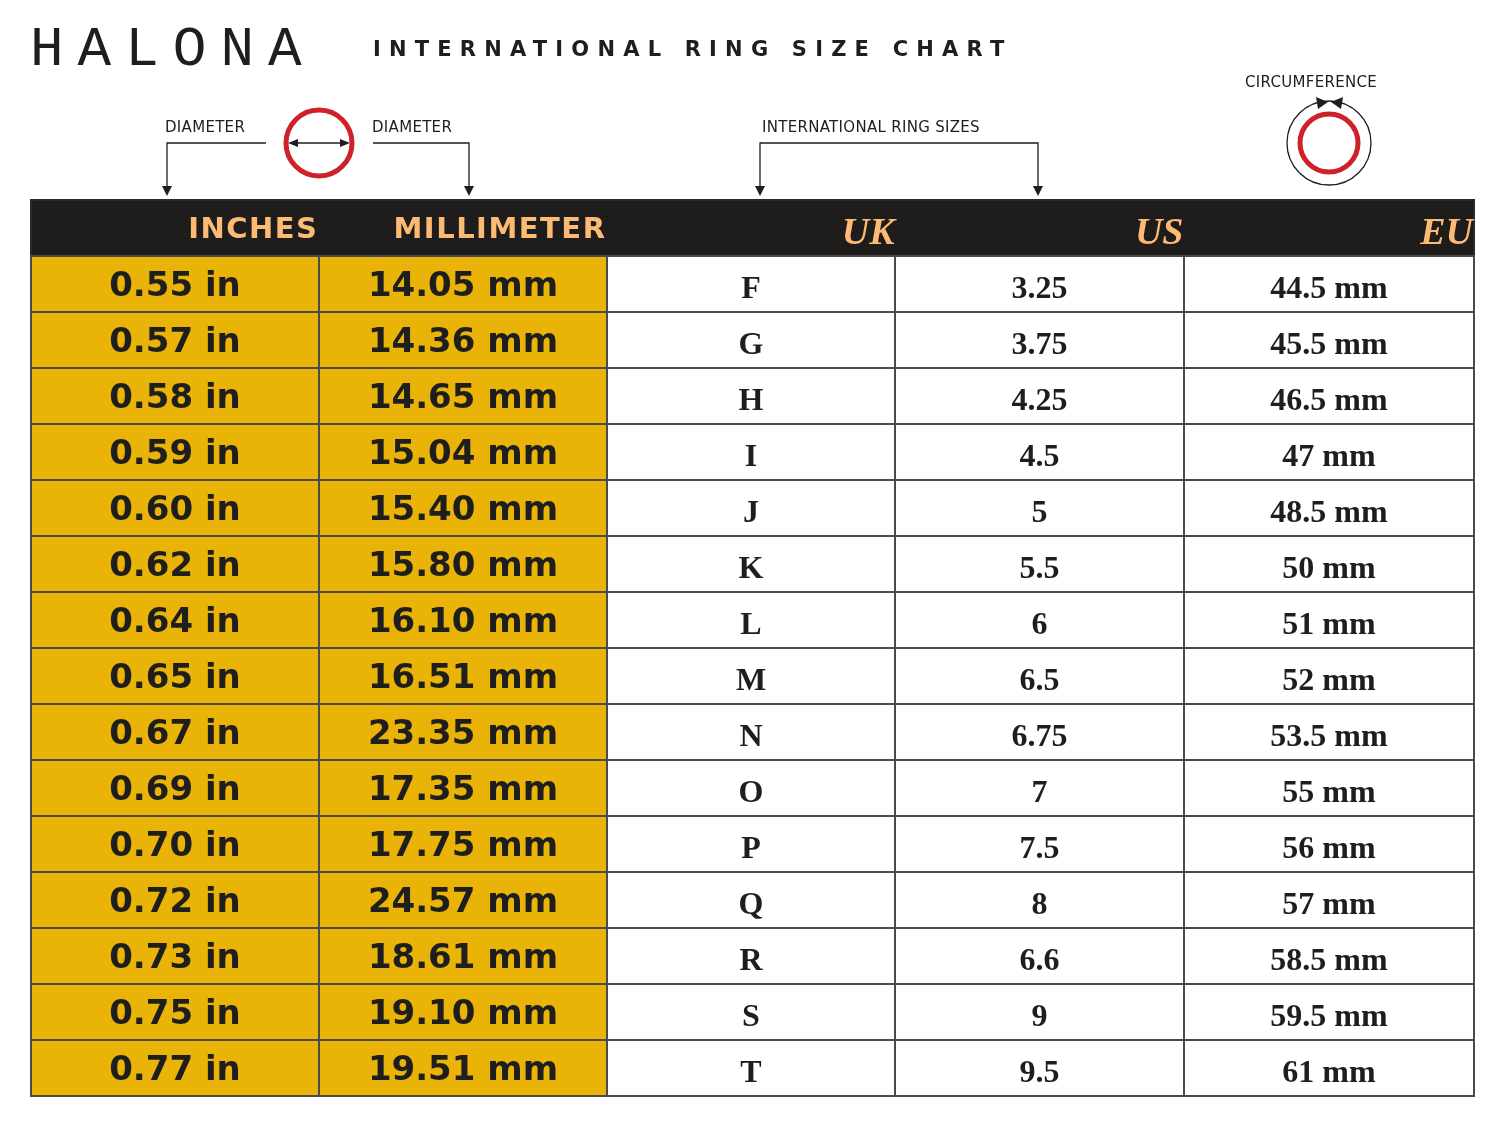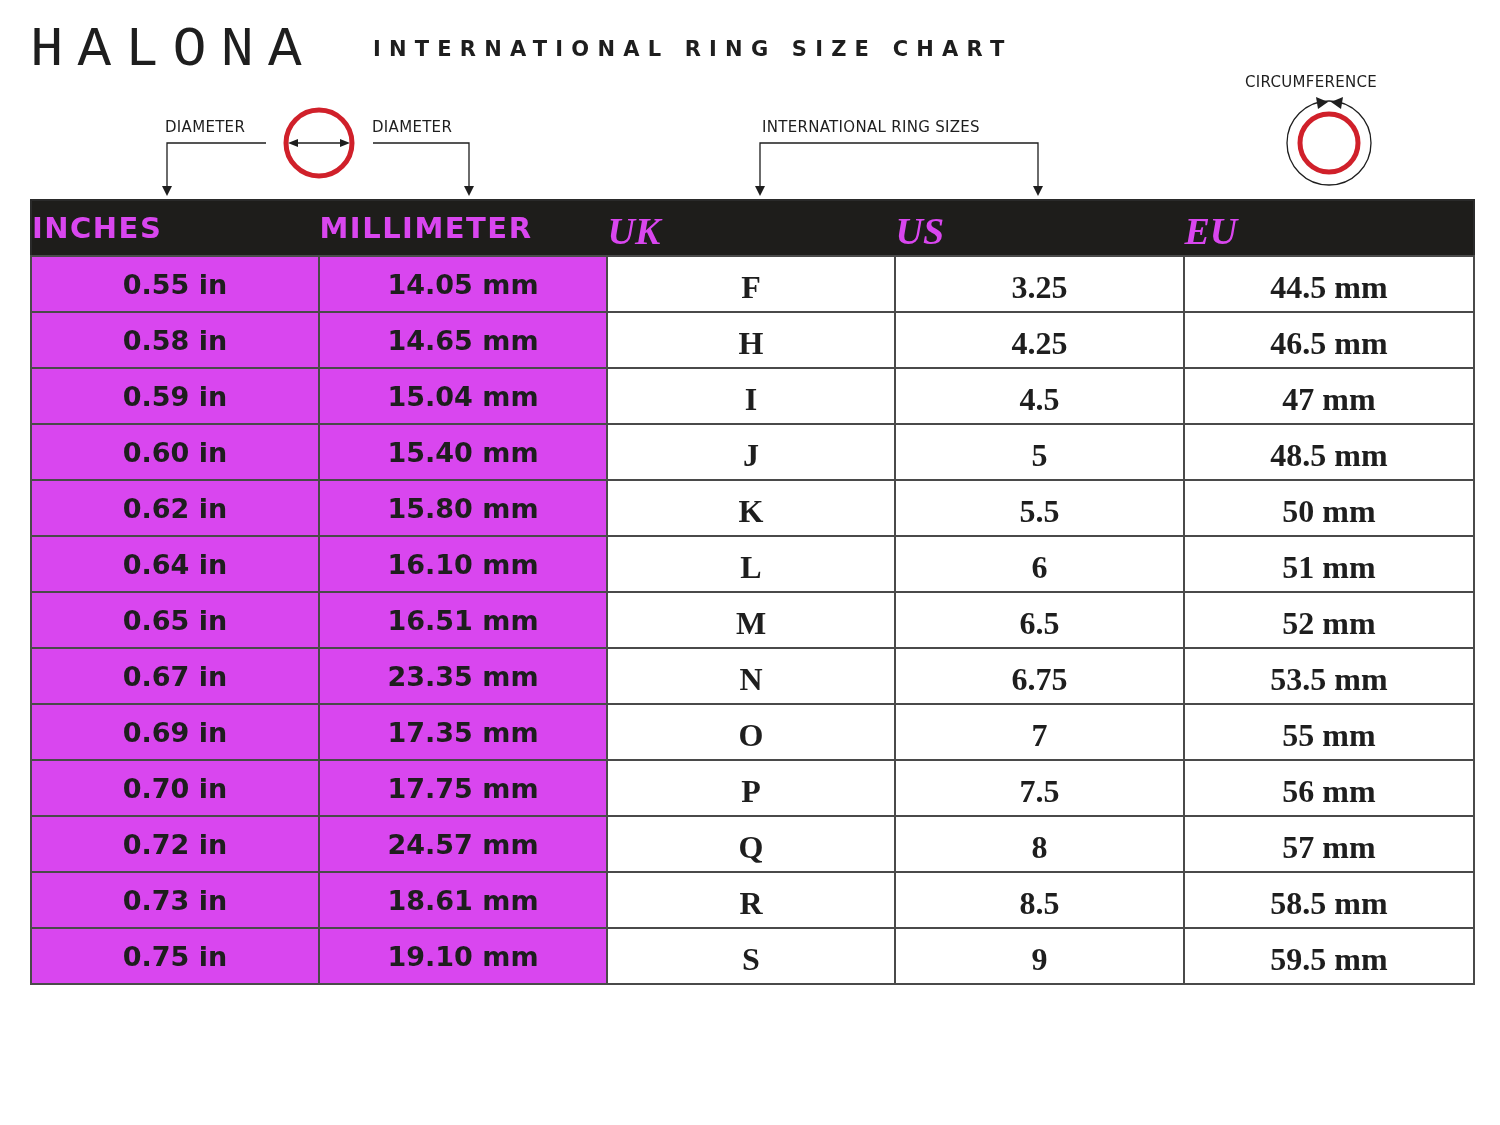"INCHES" th { color: #d946ef -> #fdba74; text-align: left -> right }
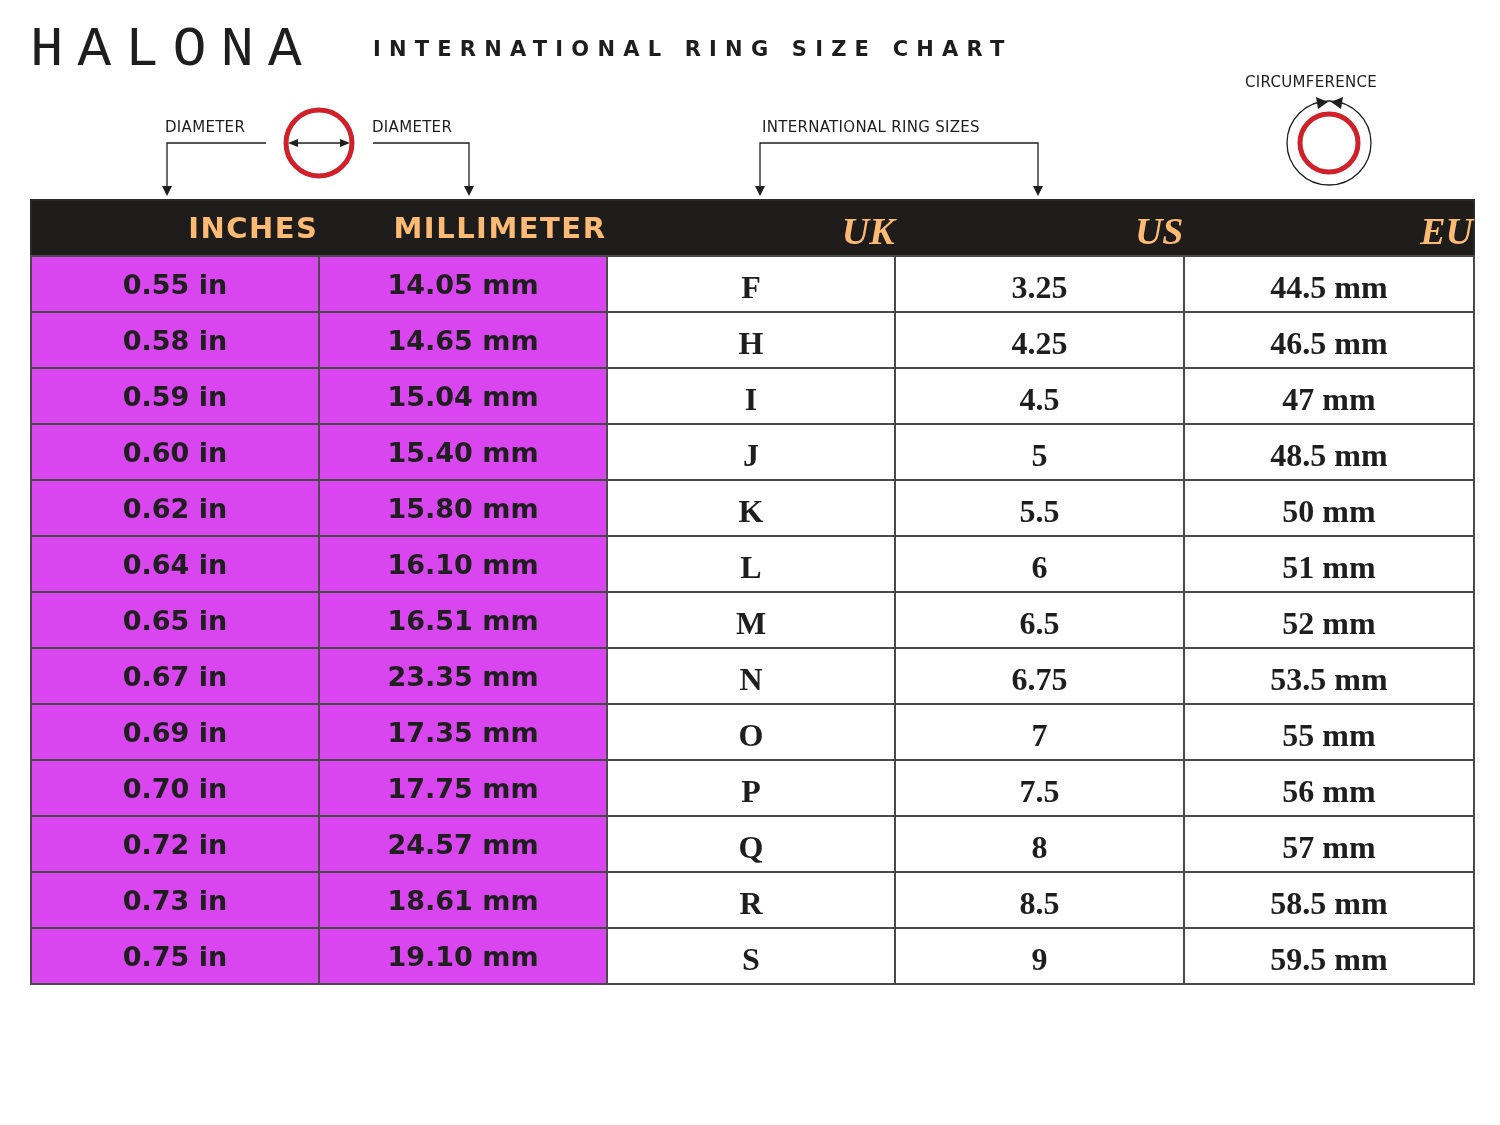"0.55 in" td.g { background: #d946ef -> #eab308; font-size: 27px -> 34px }
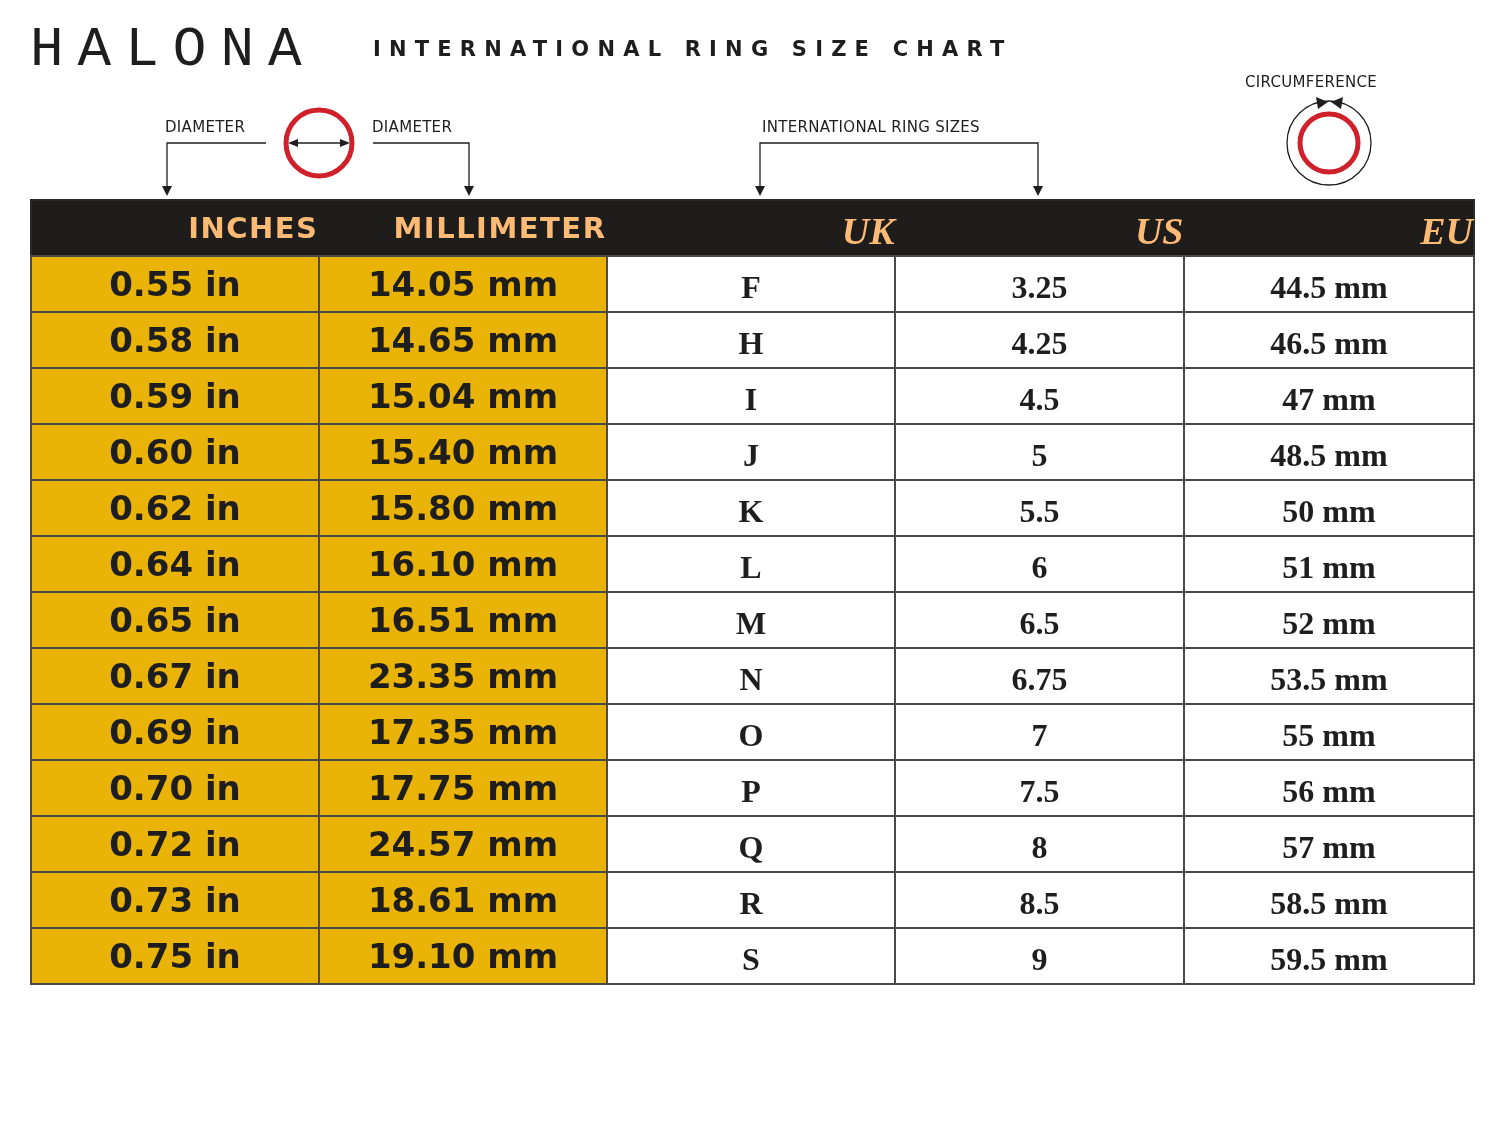"0.57 in" tr { html: none -> <tr> <td>0.57 in</td> <td>14.36 mm</td> <td>G</td> <td>3.75</td> <td>45.5 mm</td> </tr> }
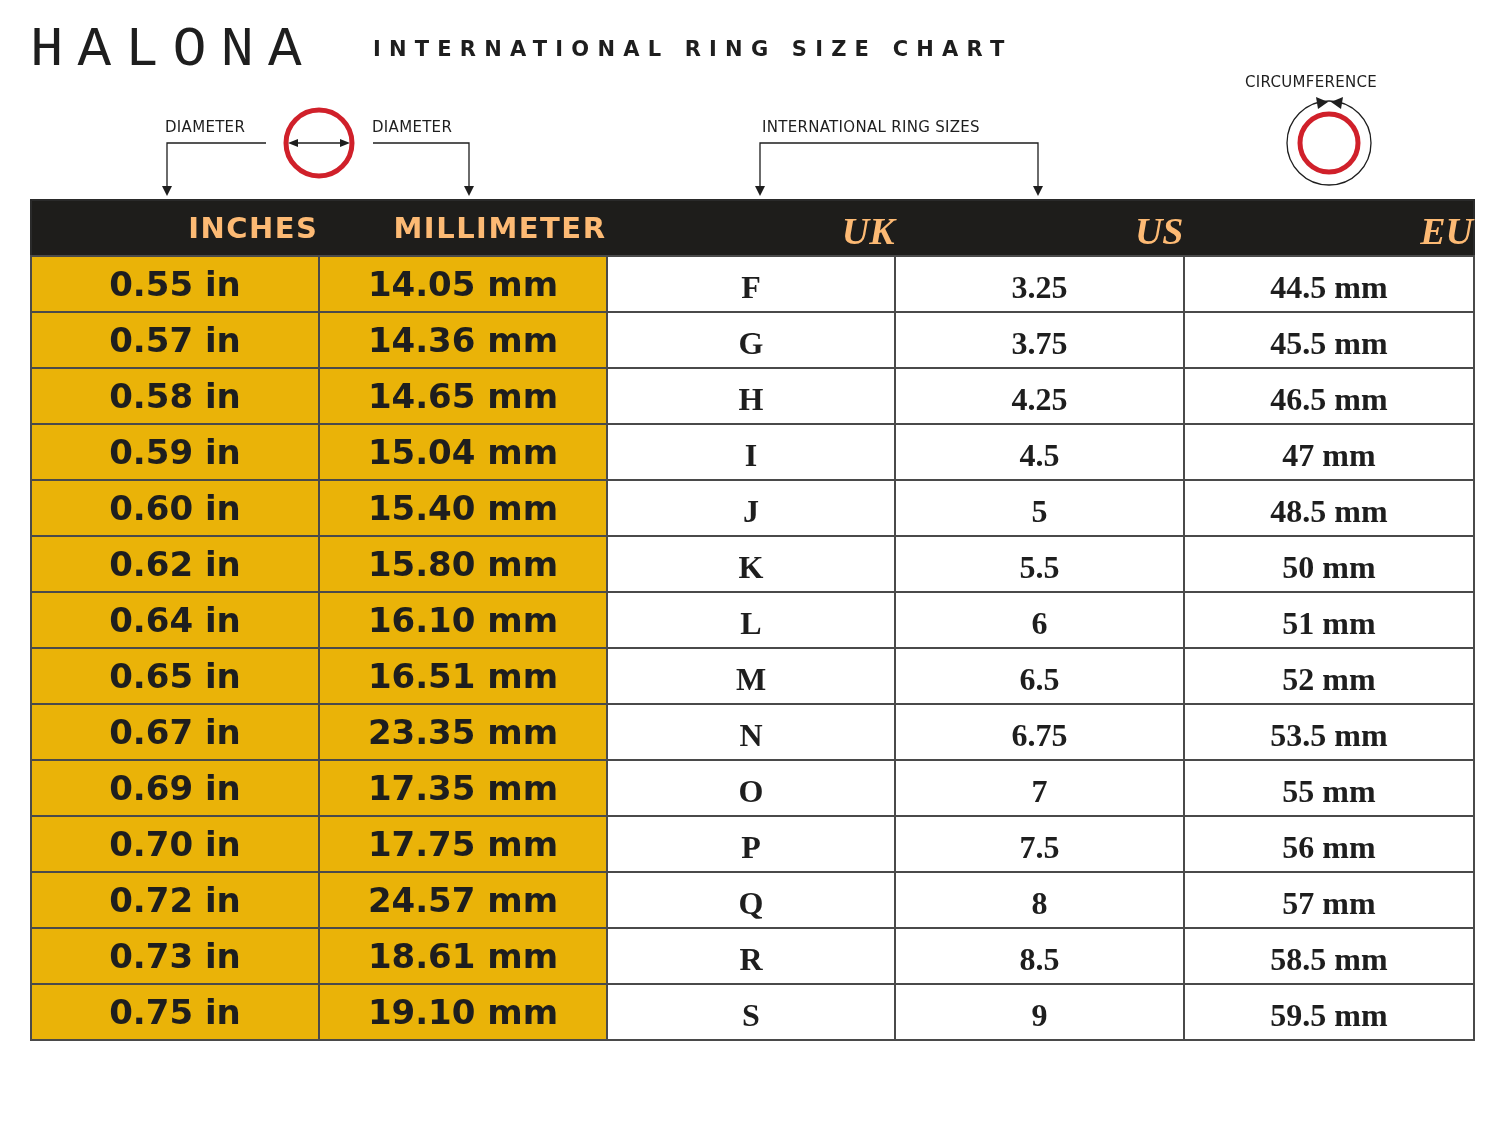"8.5" td.w { text: 8.5 -> 6.6 }
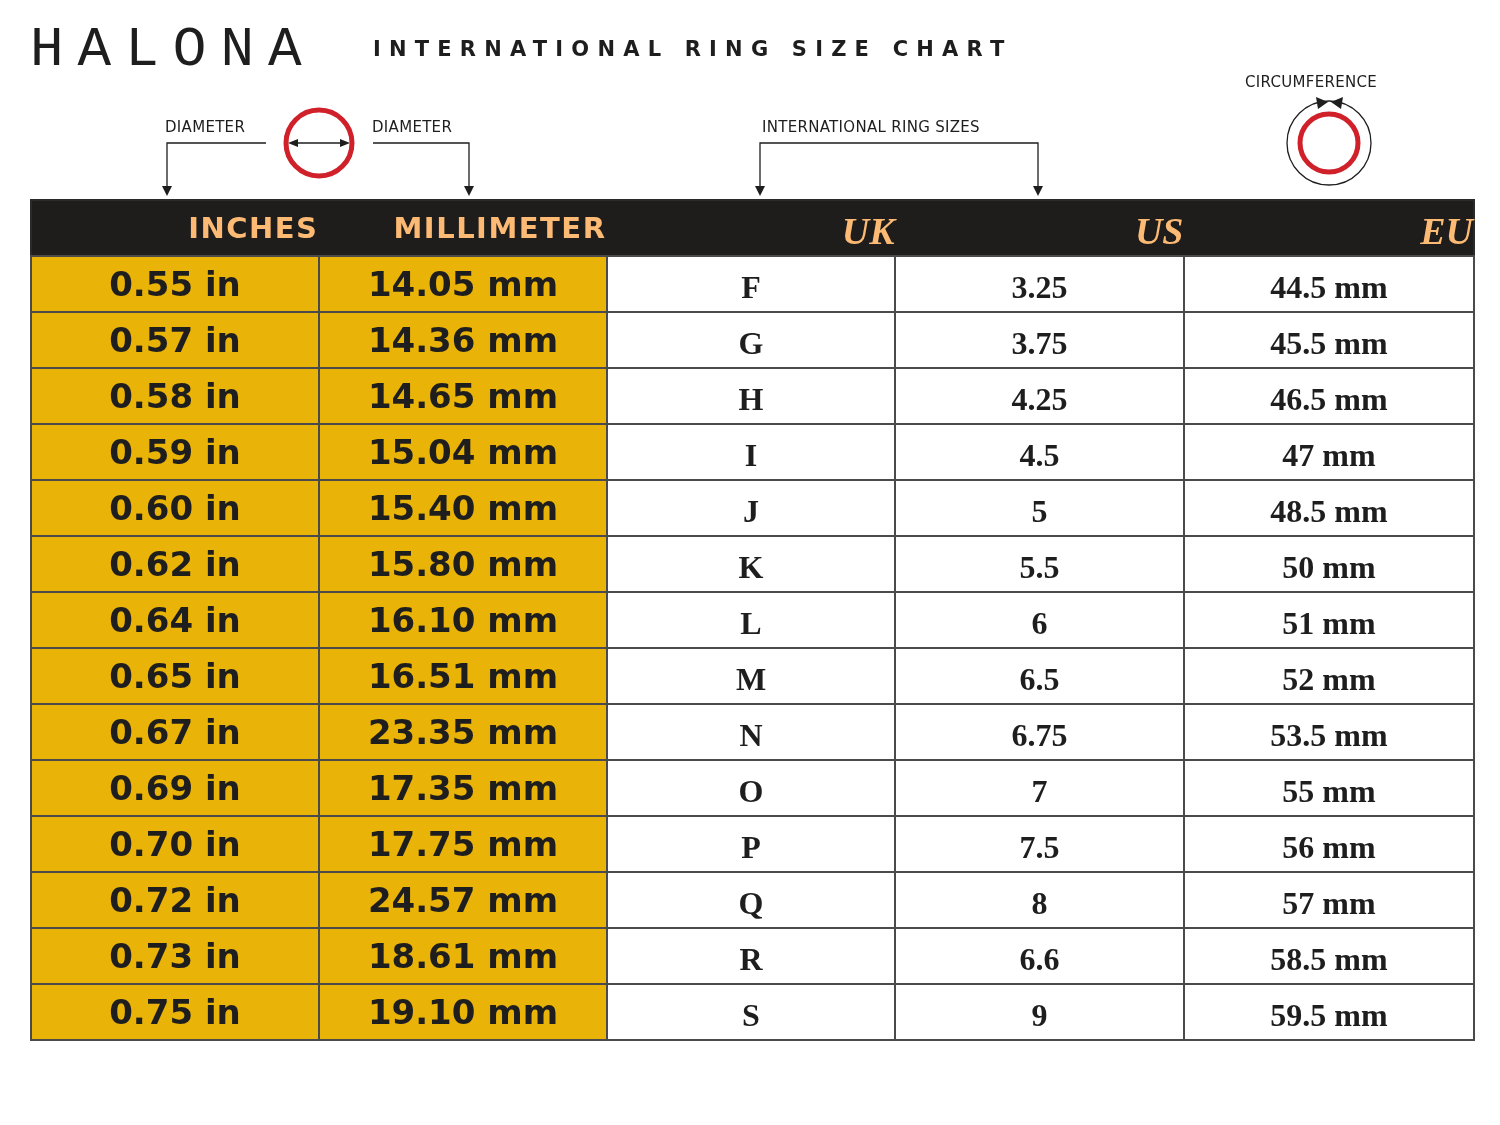"0.77 in" tr { html: none -> <tr> <td>0.77 in</td> <td>19.51 mm</td> <td>T</td> <td>9.5</td> <td>61 mm</td> </tr> }
